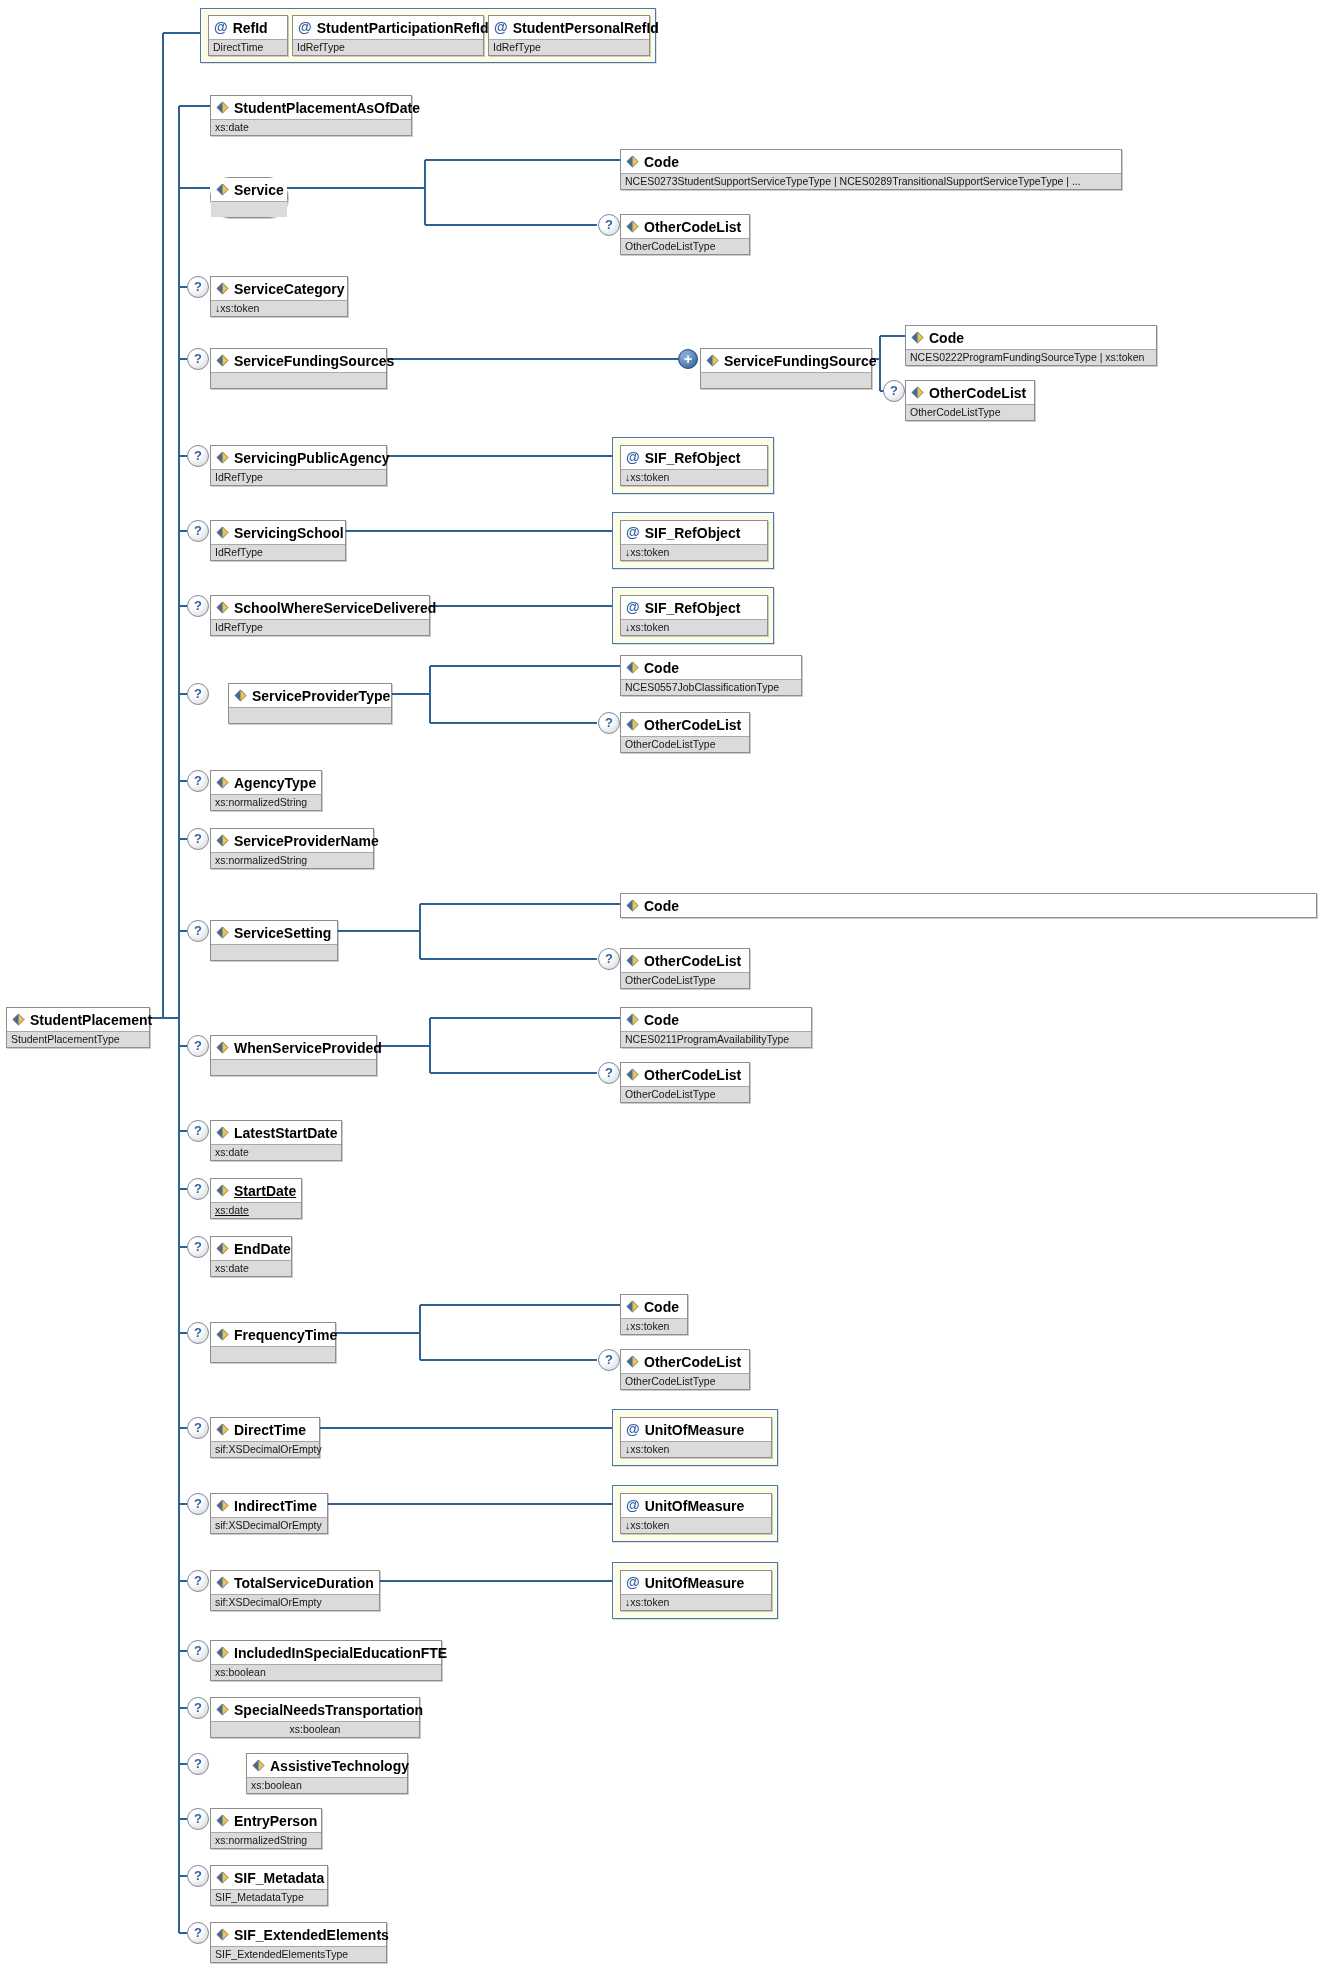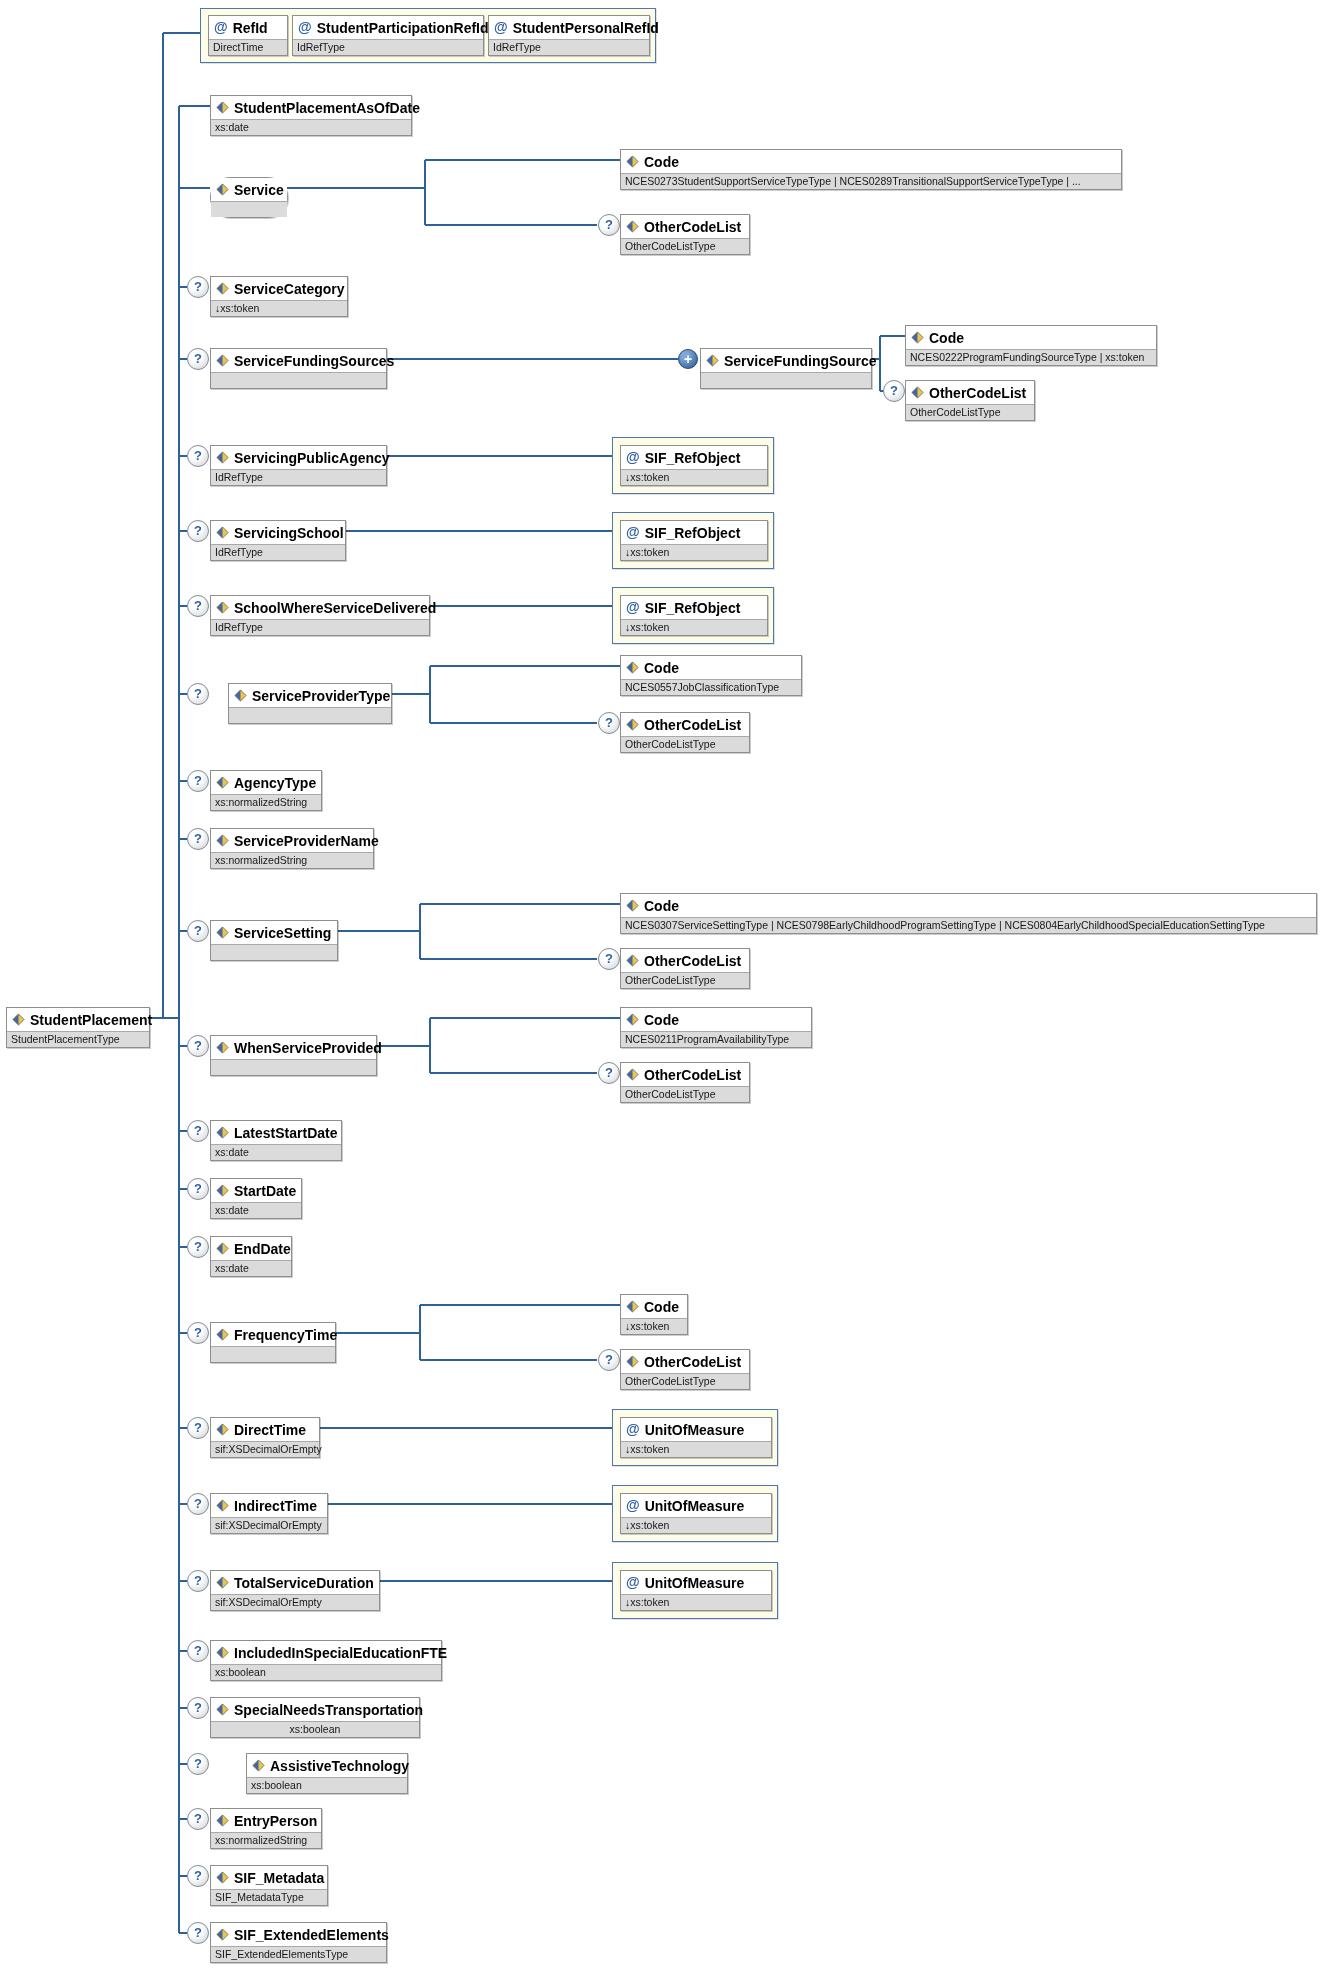"NCES0307ServiceSettingType |" div.ann { html: <div>NCES0307ServiceSettingType | NCES0798EarlyChildhoodProgramSettingType | NCES0804EarlyChildhoodSpecialEducationSettingType</div> -> none }
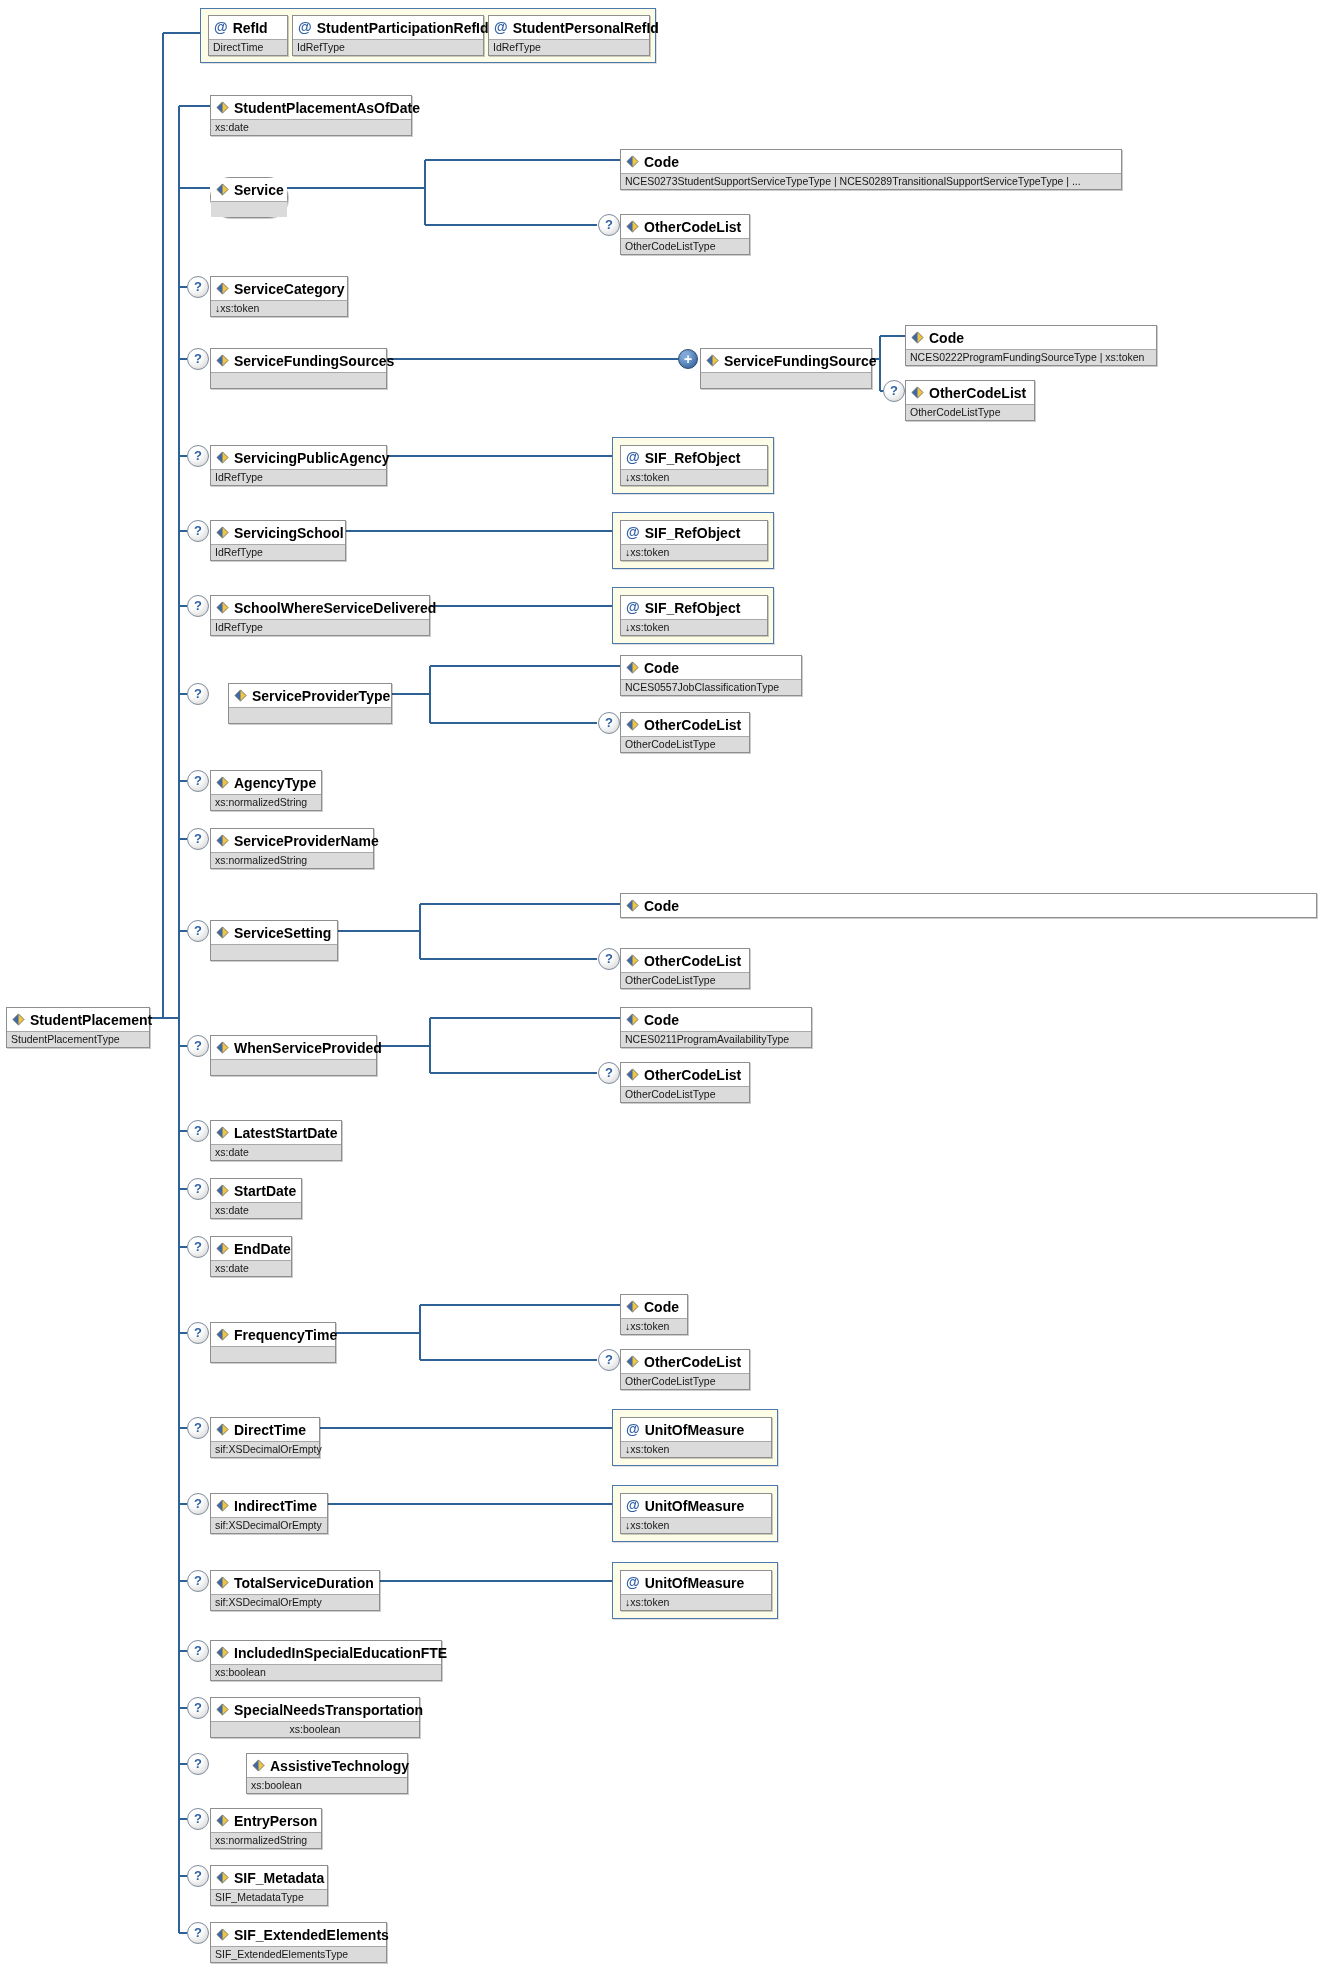"StartDate" div.box { text-decoration: none -> underline }
